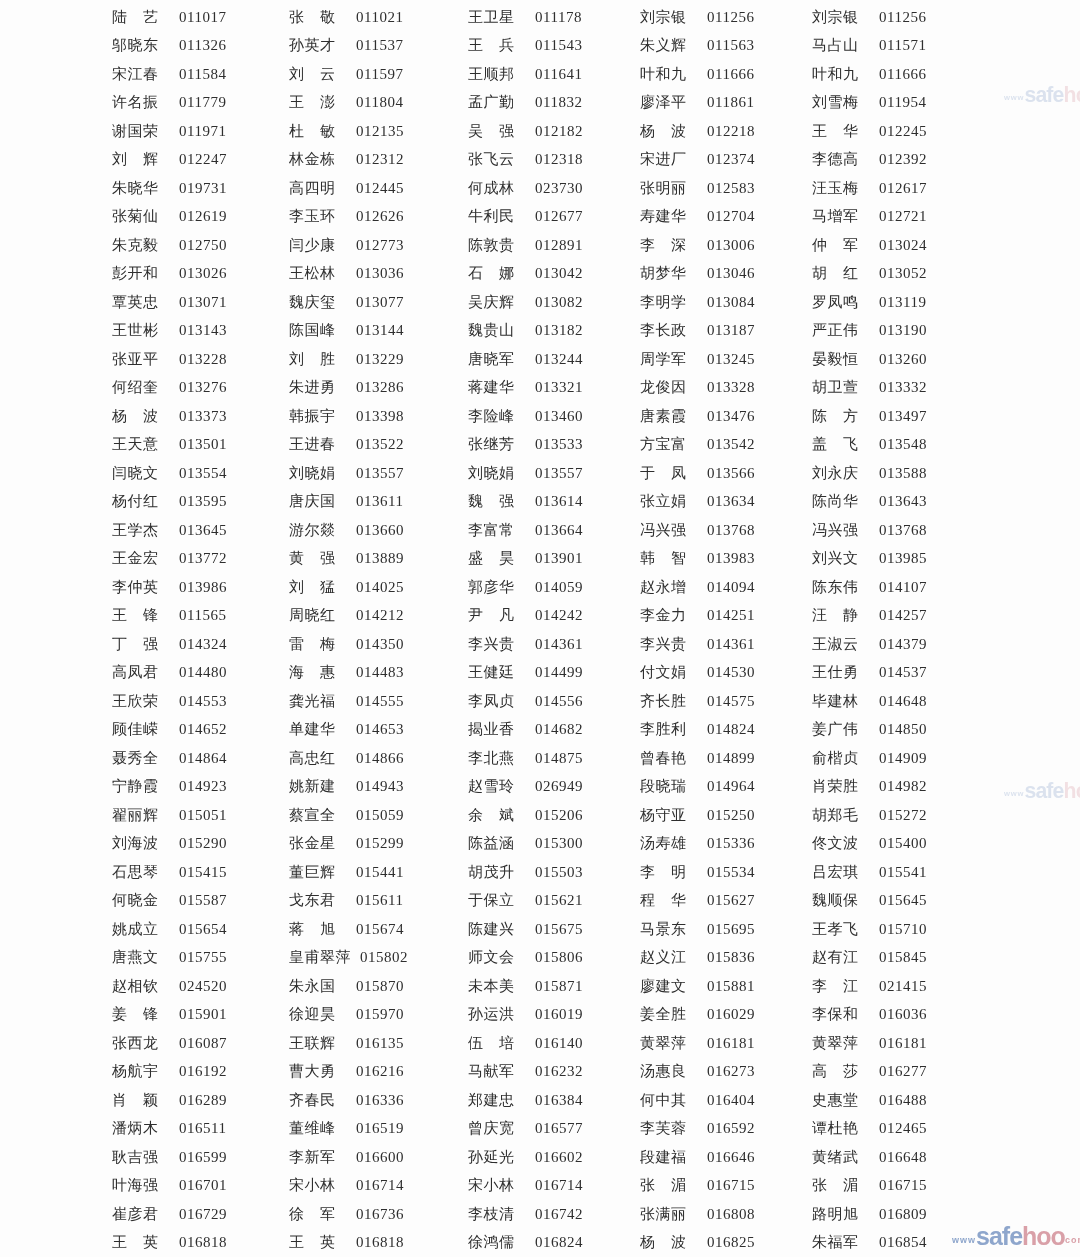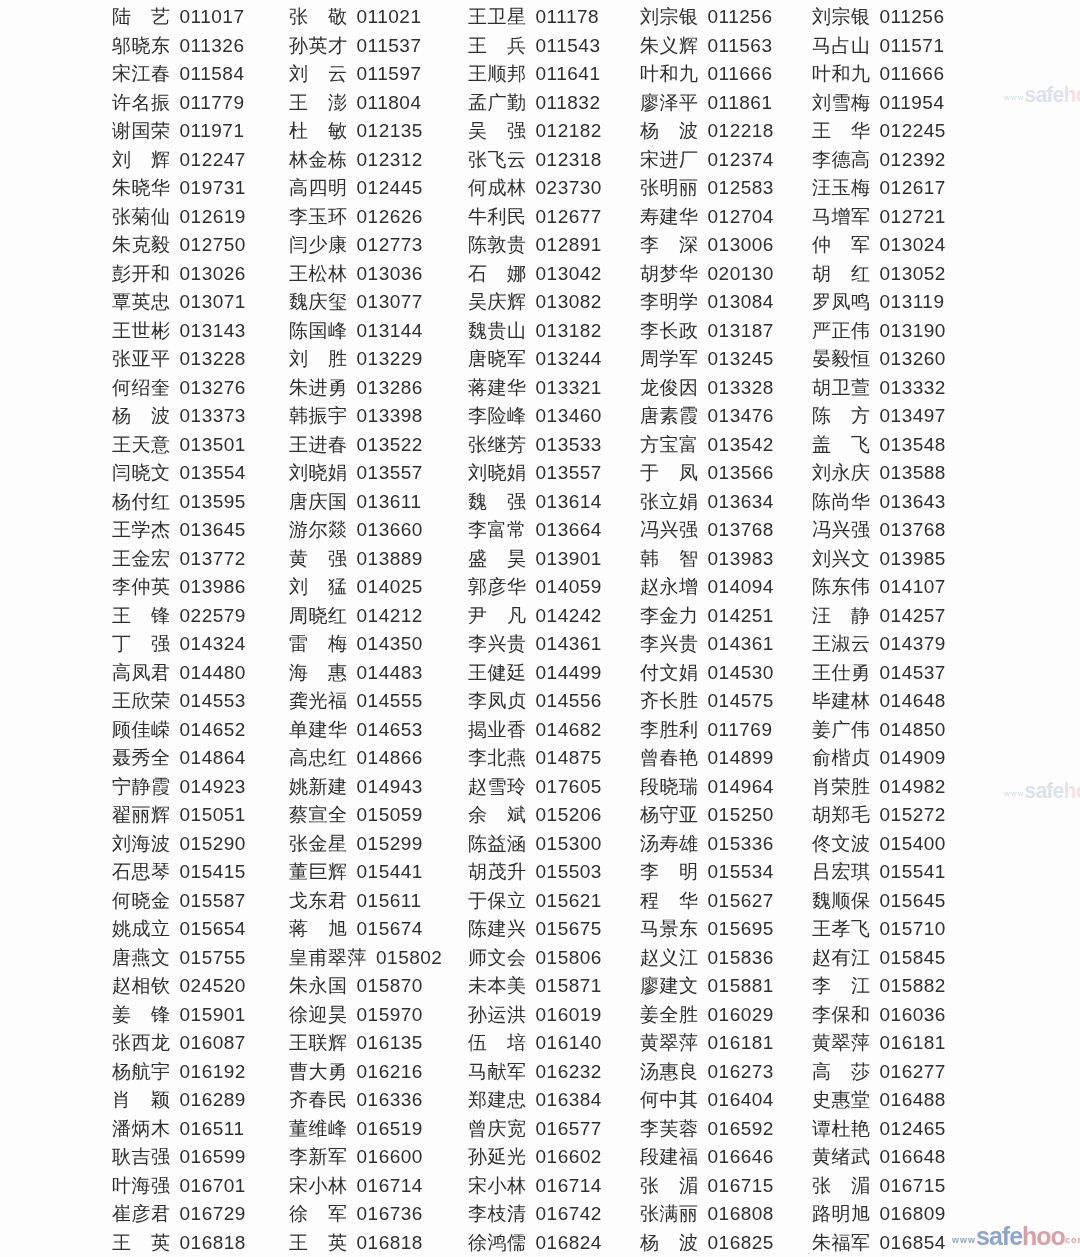"陆 艺" .roster { font-family: none -> Liberation Serif, serif; font-size: 19px -> 15px }
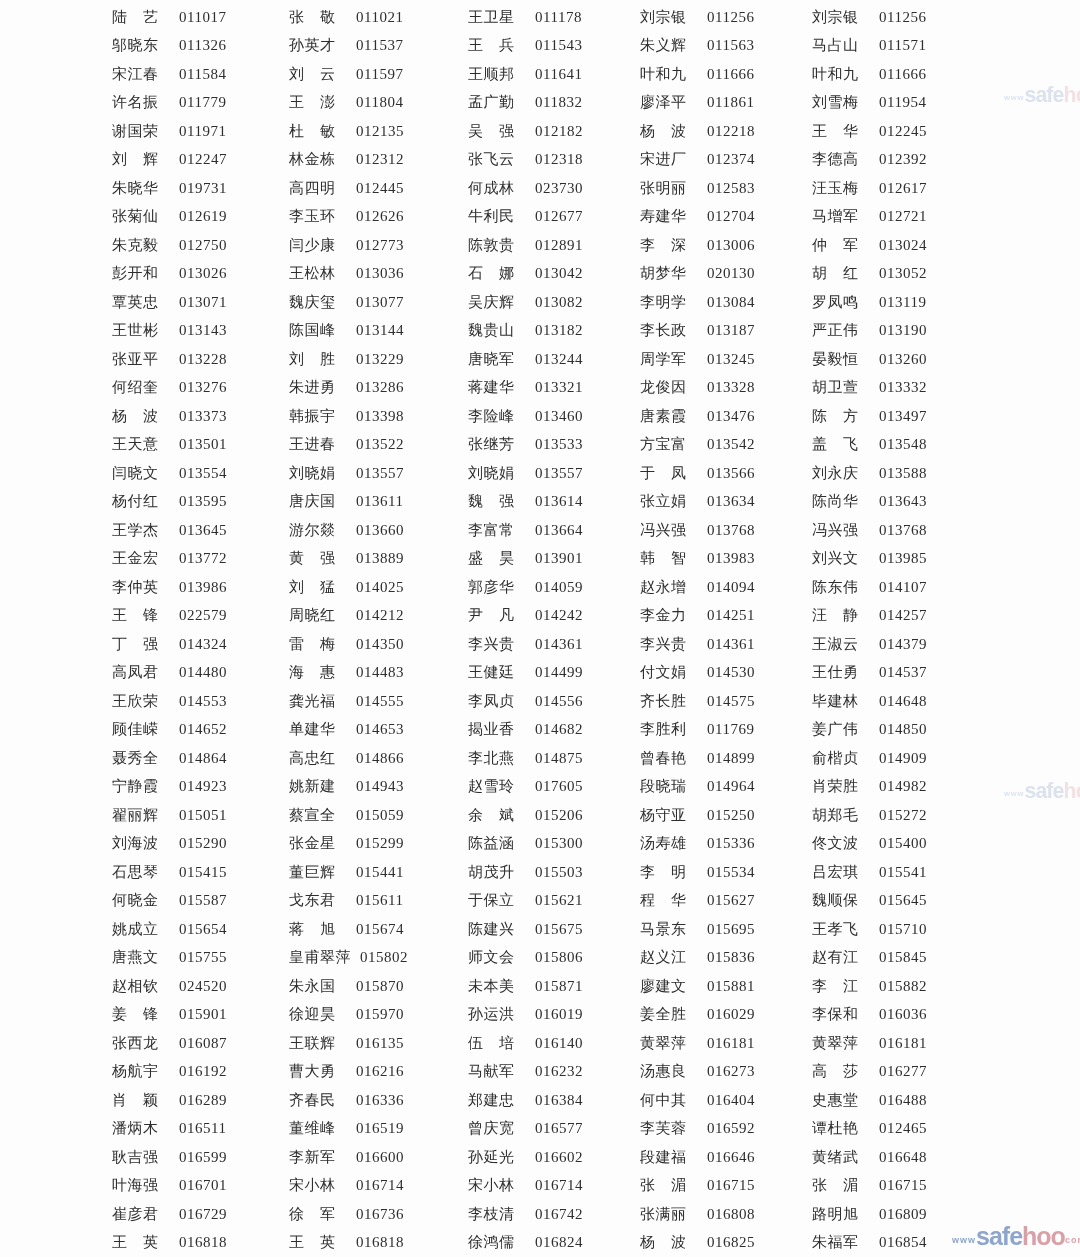"020130" span.num { text: 020130 -> 013046 }
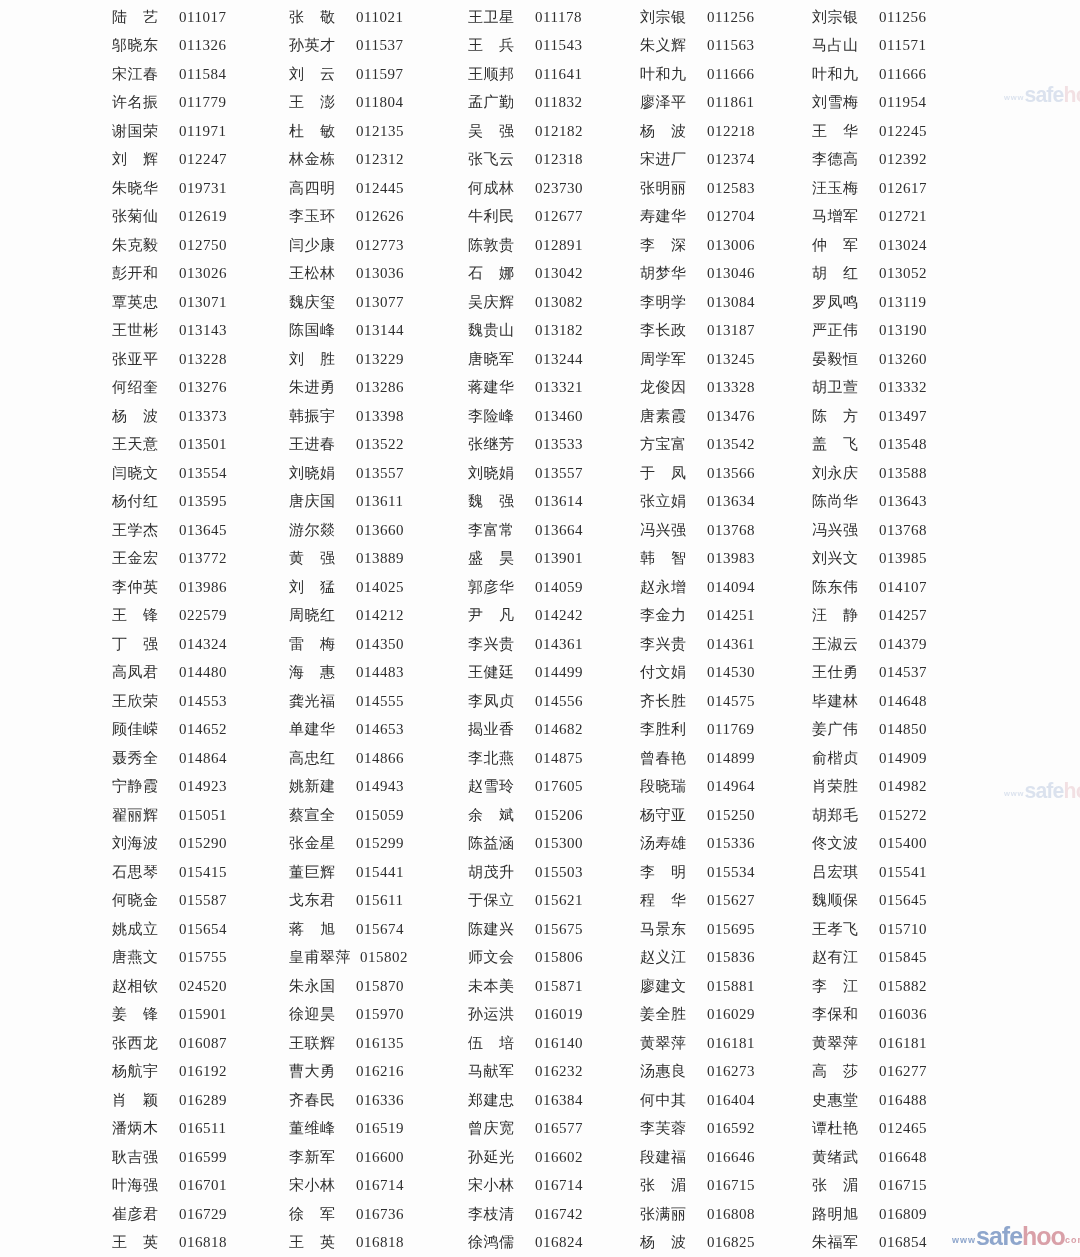"022579" span.num { text: 022579 -> 011565 }
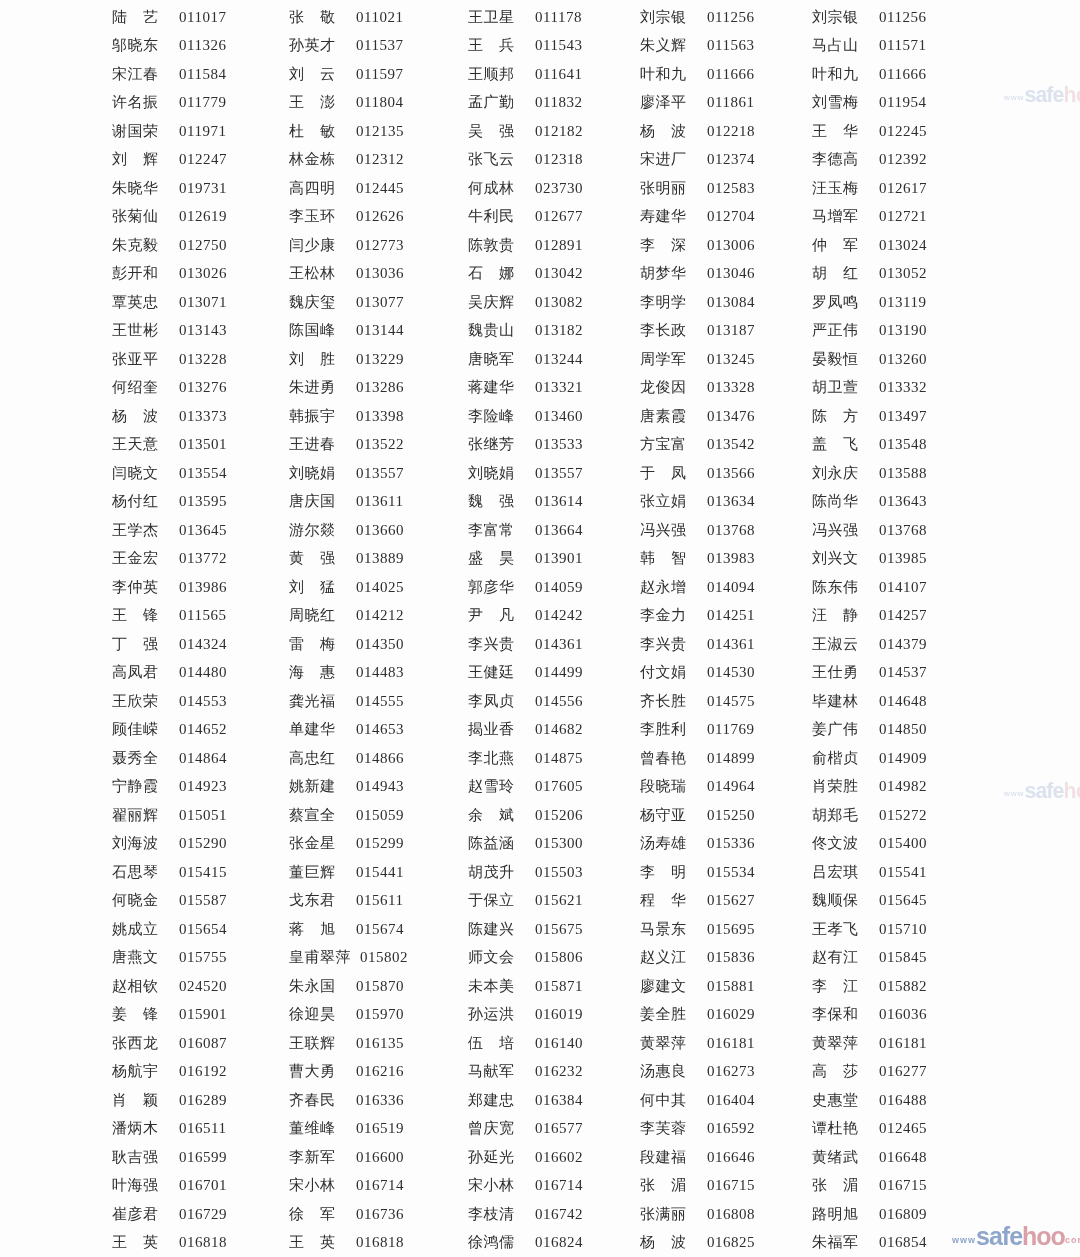"011769" span.num { text: 011769 -> 014824 }
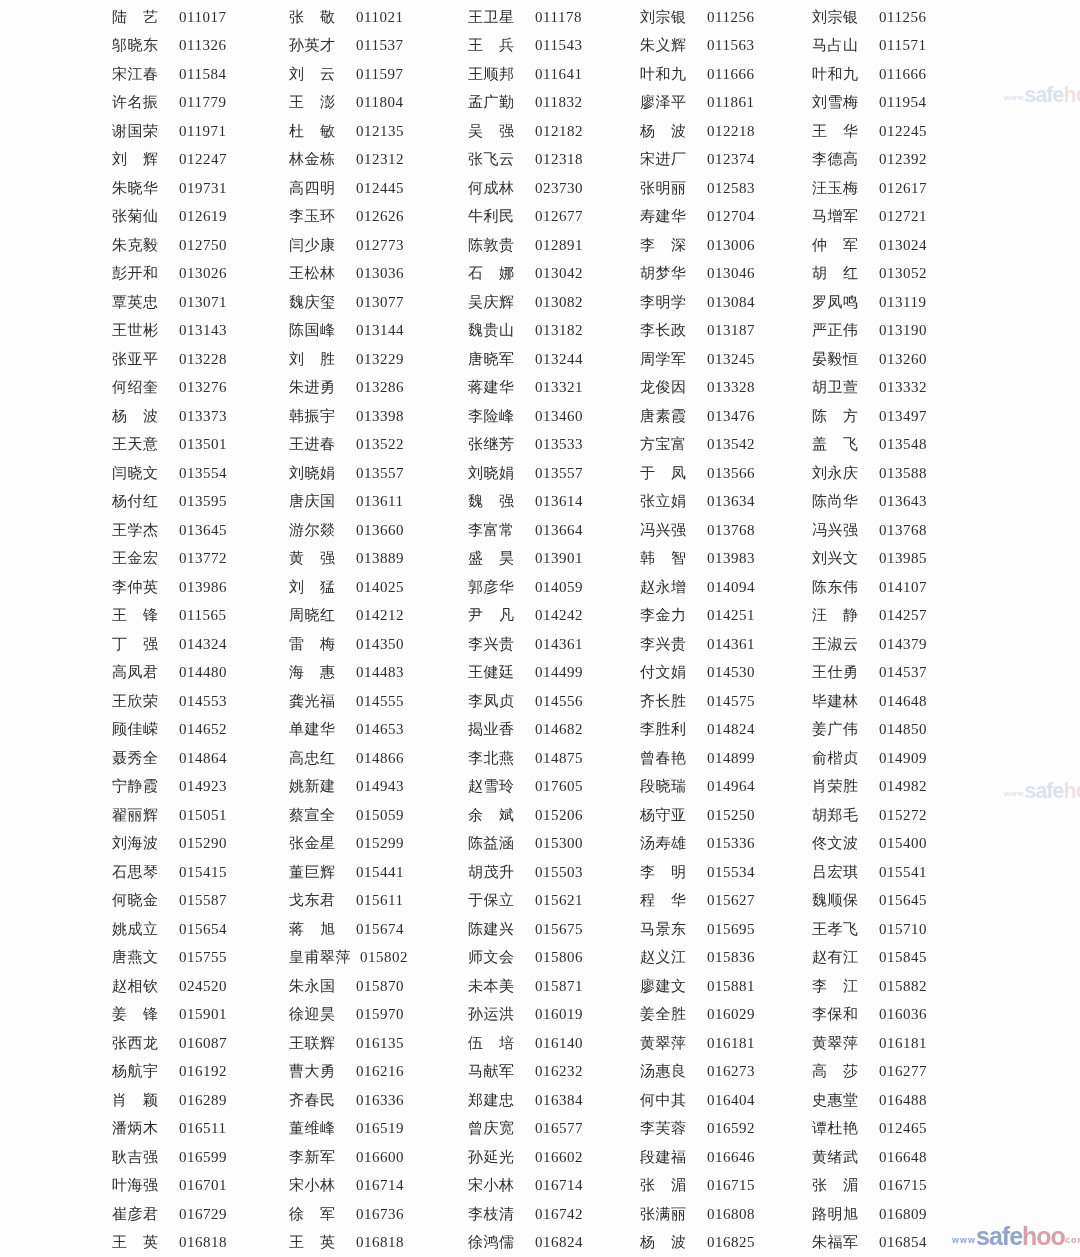"017605" span.num { text: 017605 -> 026949 }
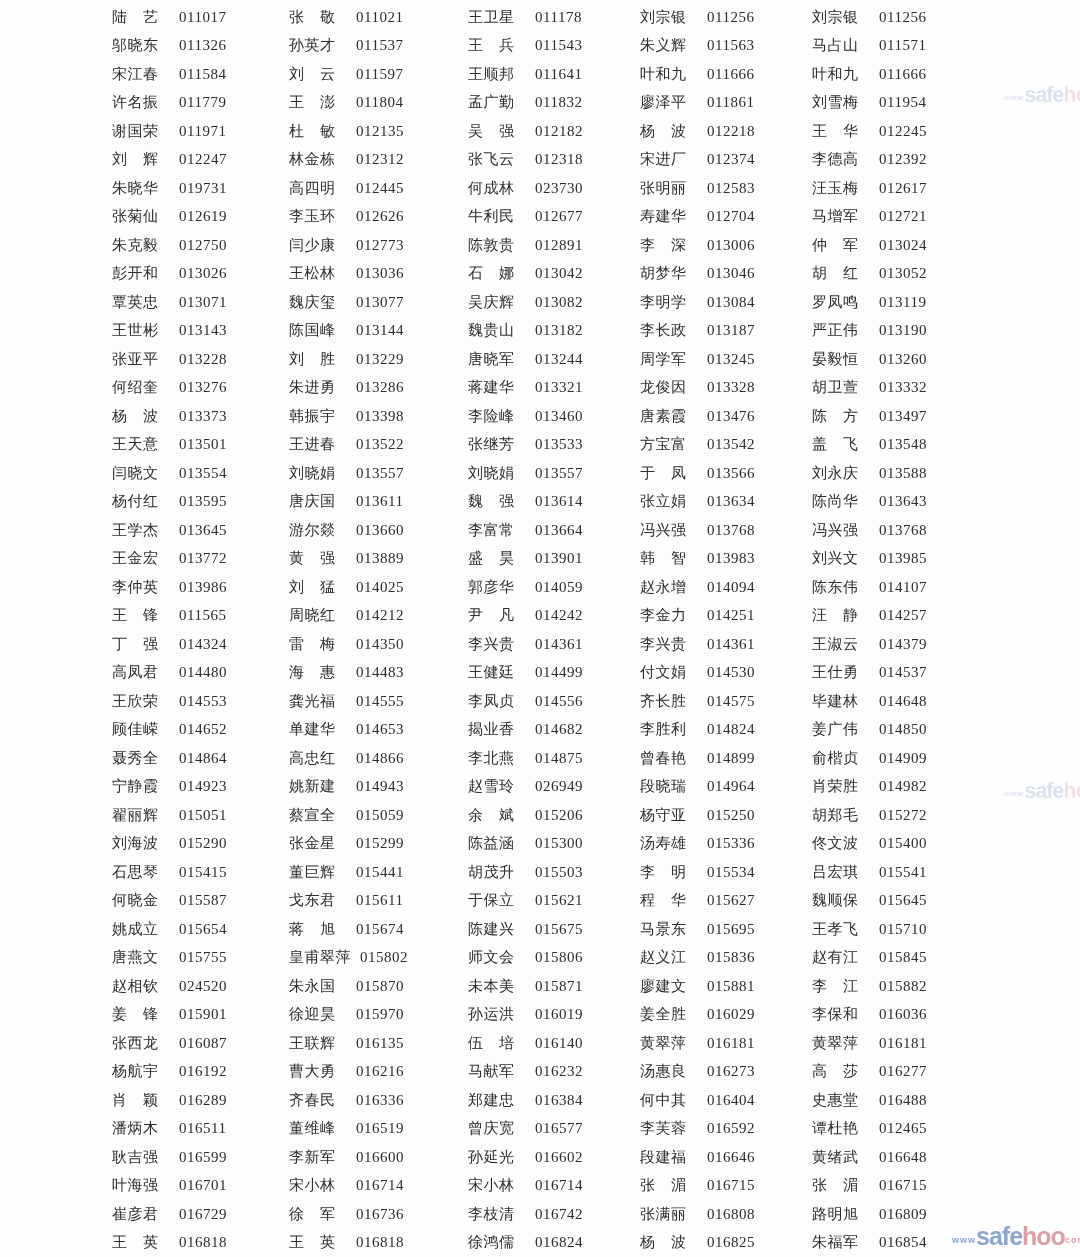"015882" span.num { text: 015882 -> 021415 }
